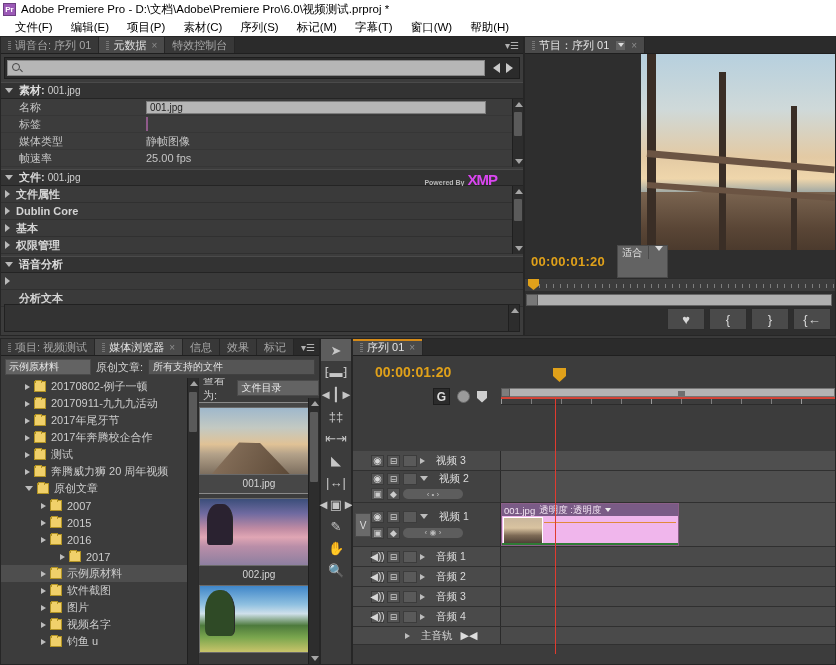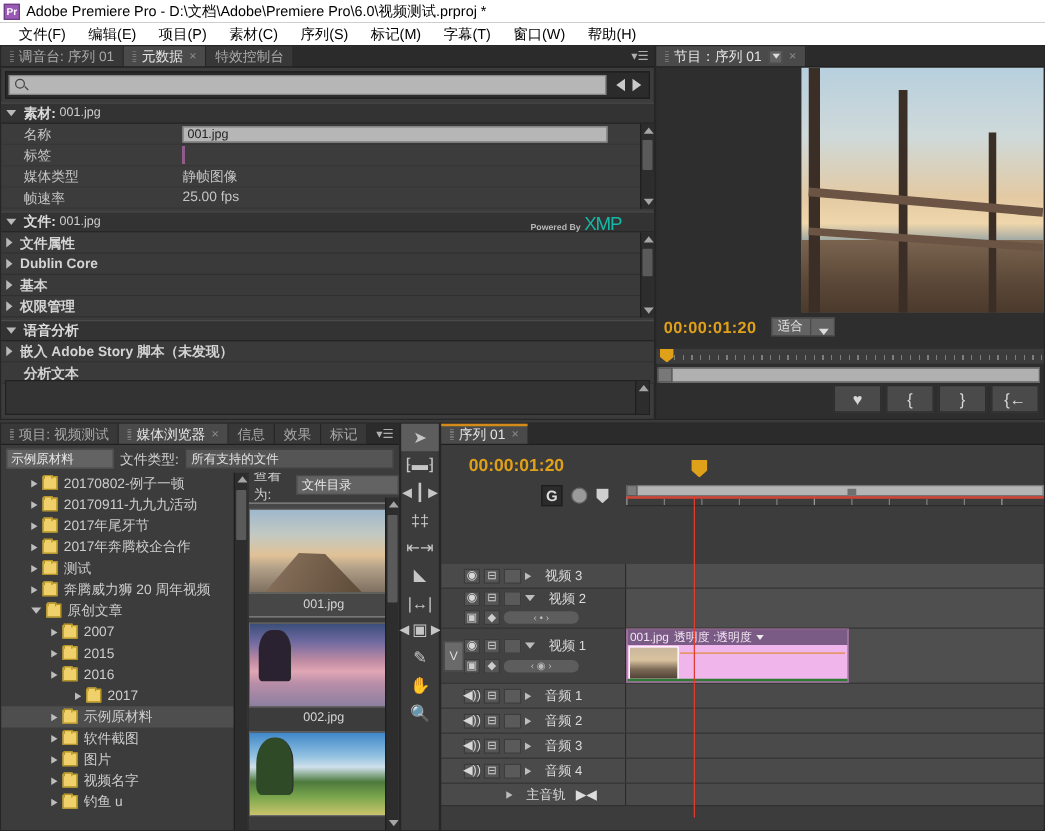"XMP" .xmp .lg { color: #14b8a6 -> #d946ef; font-weight: normal -> bold }
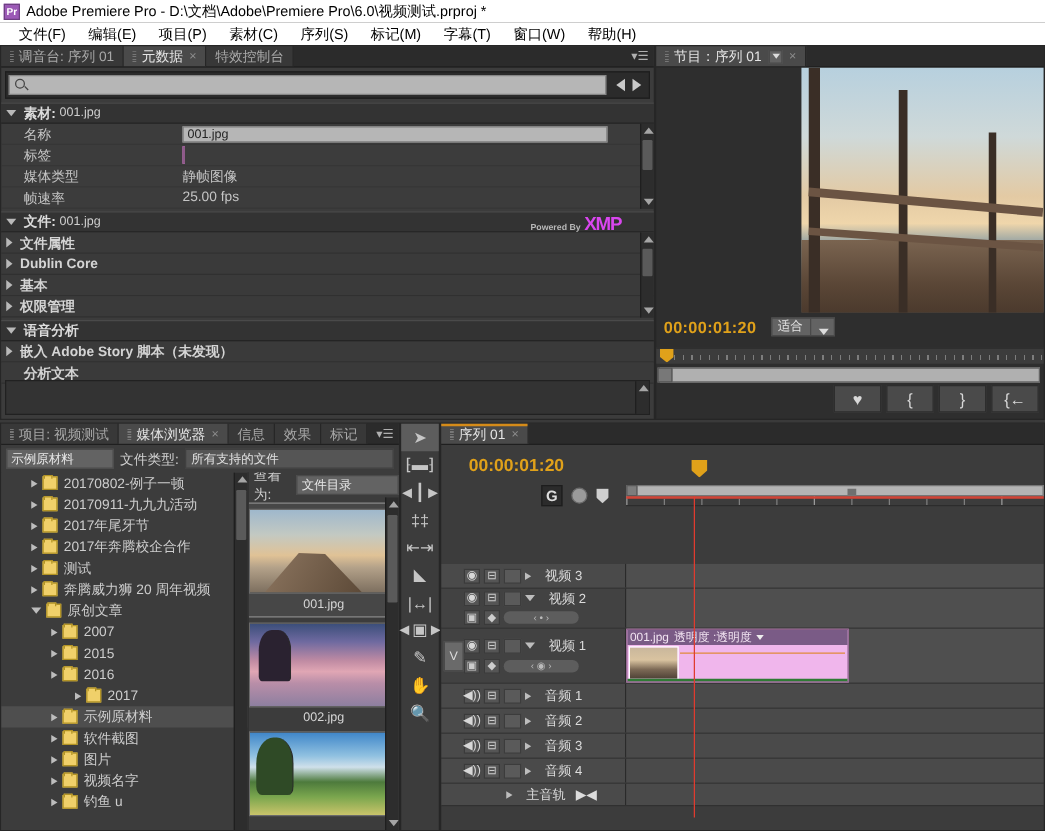"适合" .combo { align-items: flex-end -> flex-start; height: 15px -> 33px }
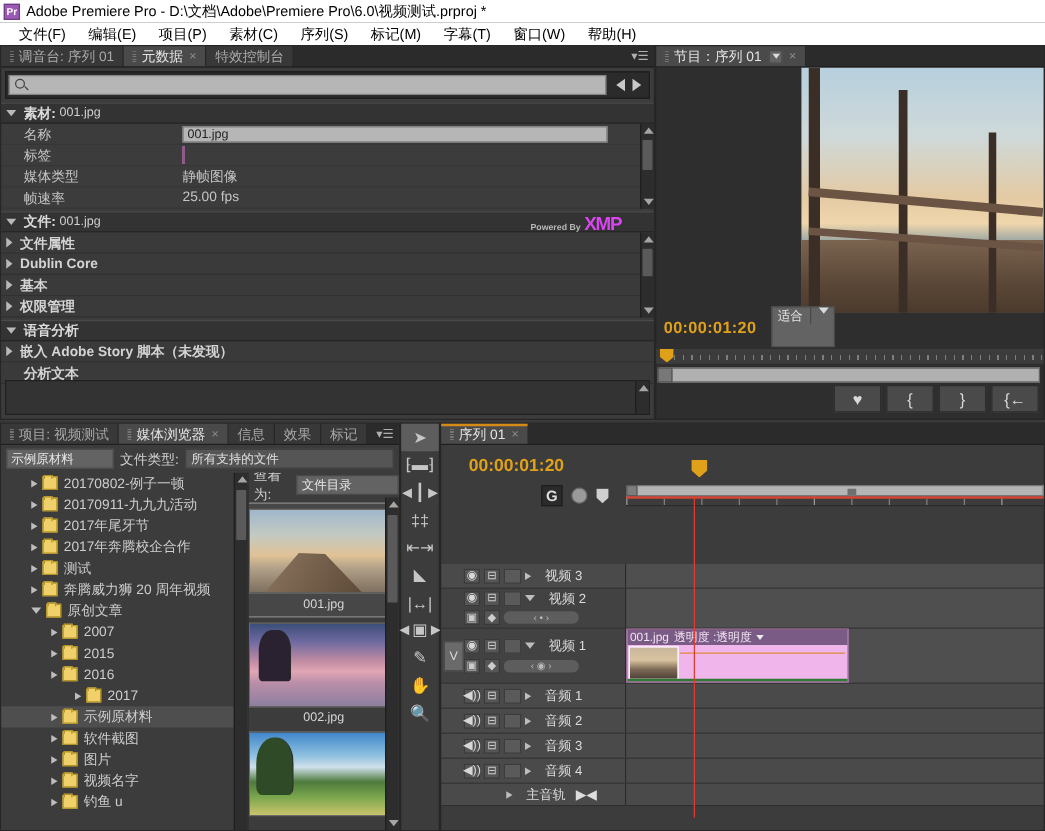"嵌入 Adobe Story 脚本（未发现）" span { html: <span>嵌入 Adobe Story 脚本（未发现）</span> -> none }
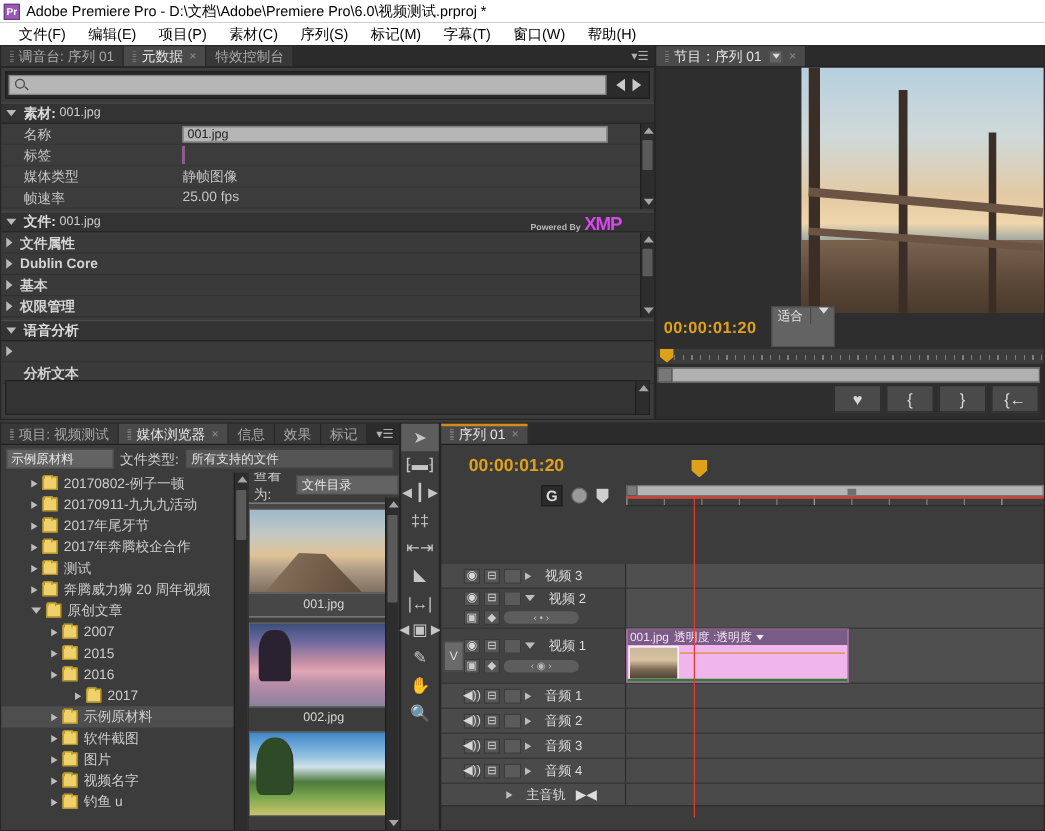"文件类型:" span.ft-label { text: 文件类型 -> 原创文章 }
